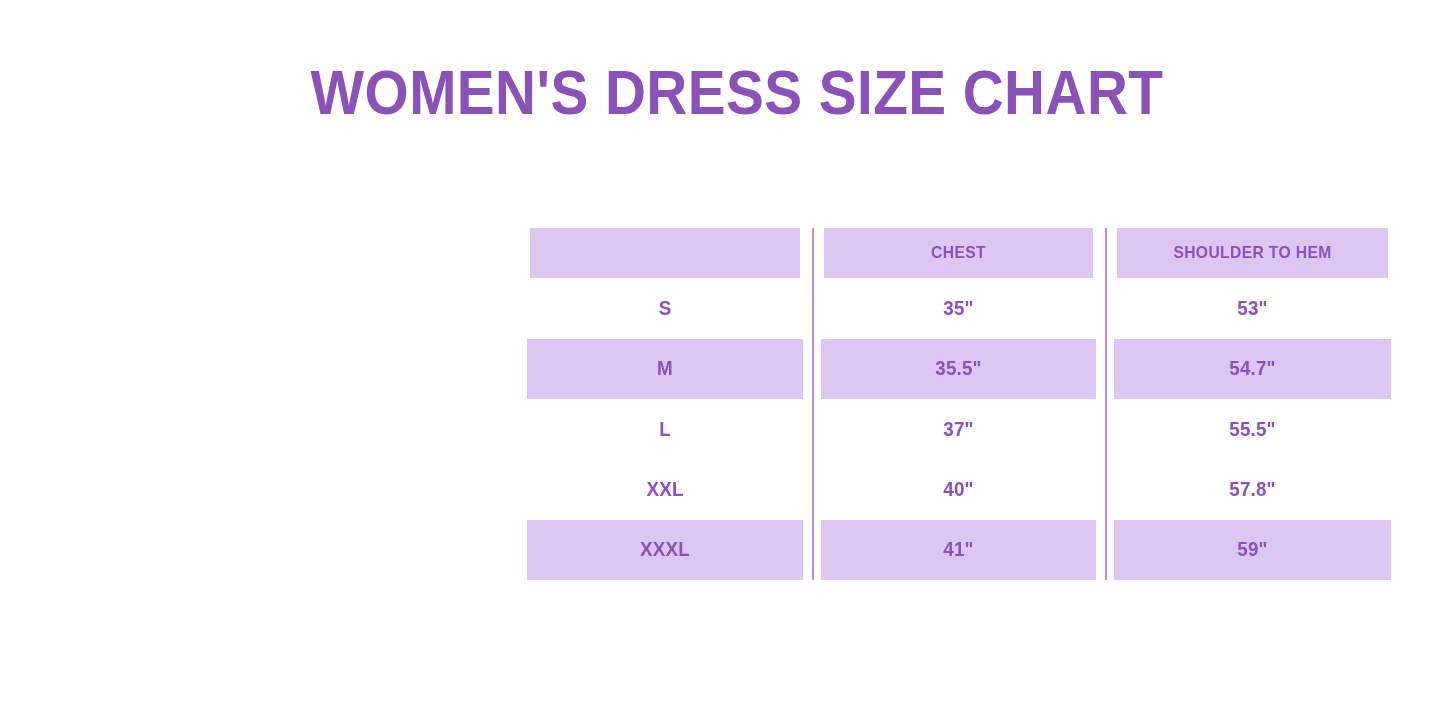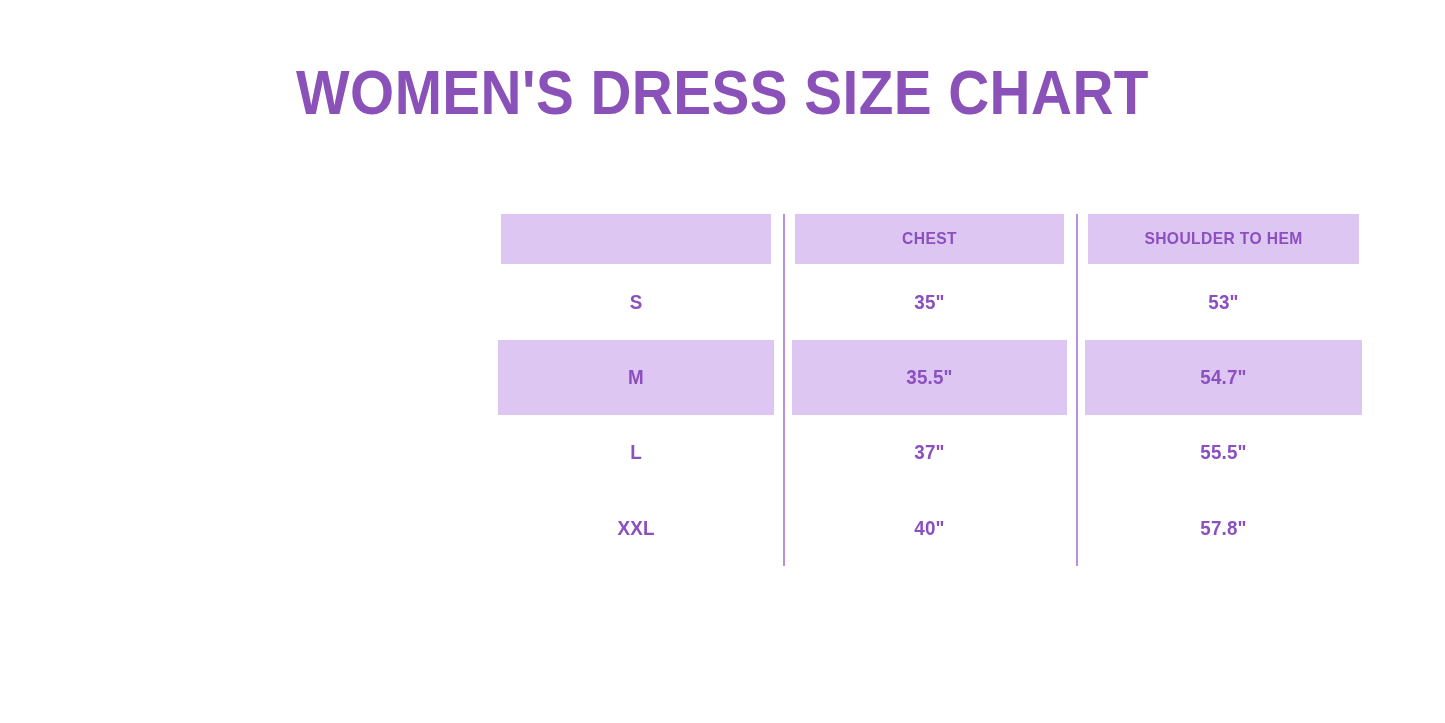"WOMEN'S DRESS SIZE CHART" #page-root { margin-left: none -> 29px }
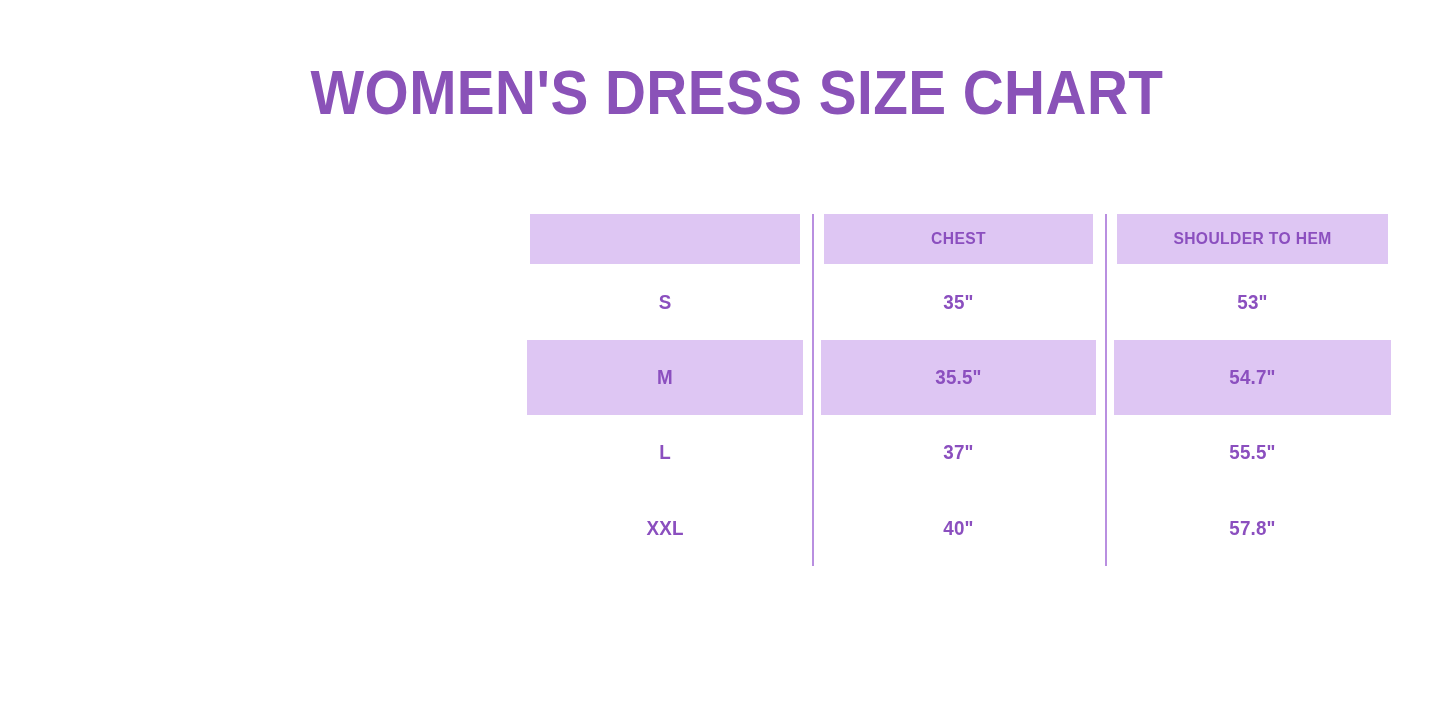"CHEST" .size-table-wrap { top: 214px -> 228px }
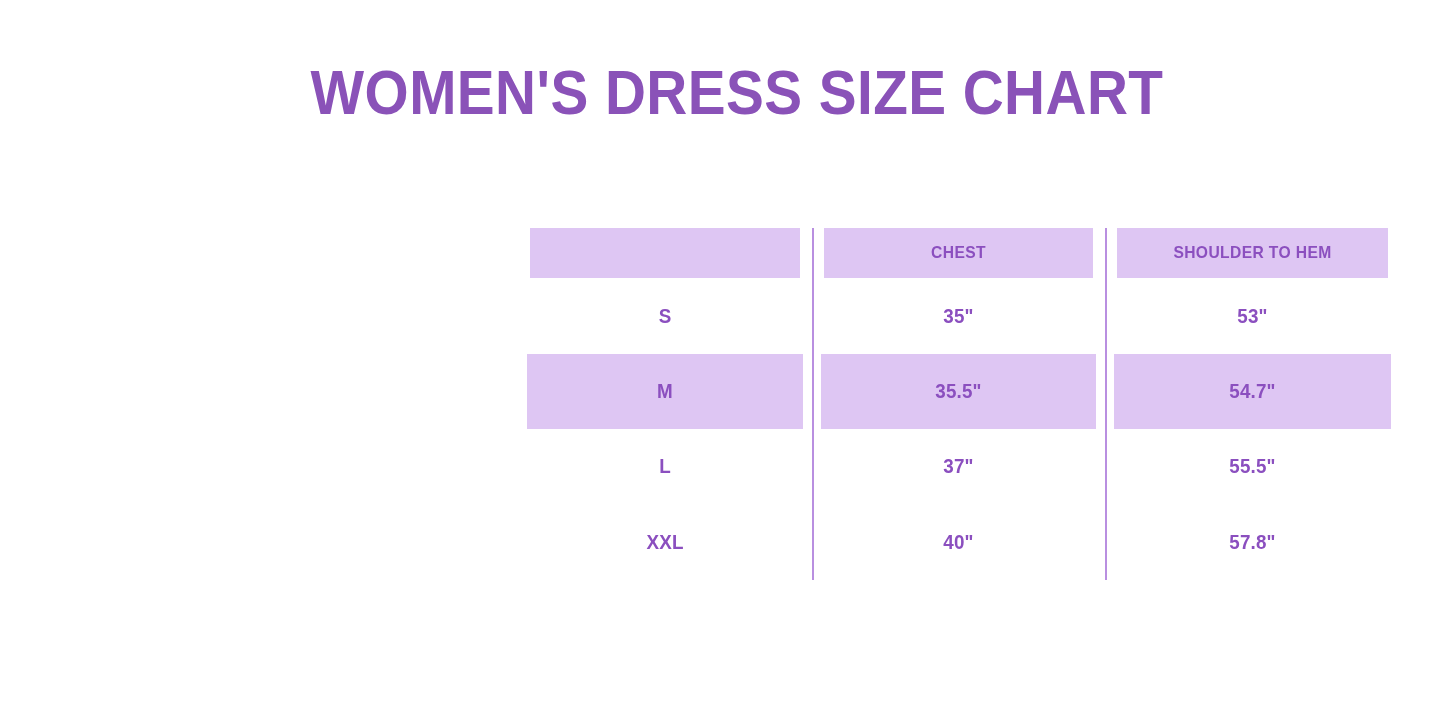"XXXL" tr.row-shade { html: none -> <tr> <td>XXXL</td> <td>41"</td> <td>59"</td> </tr> }
